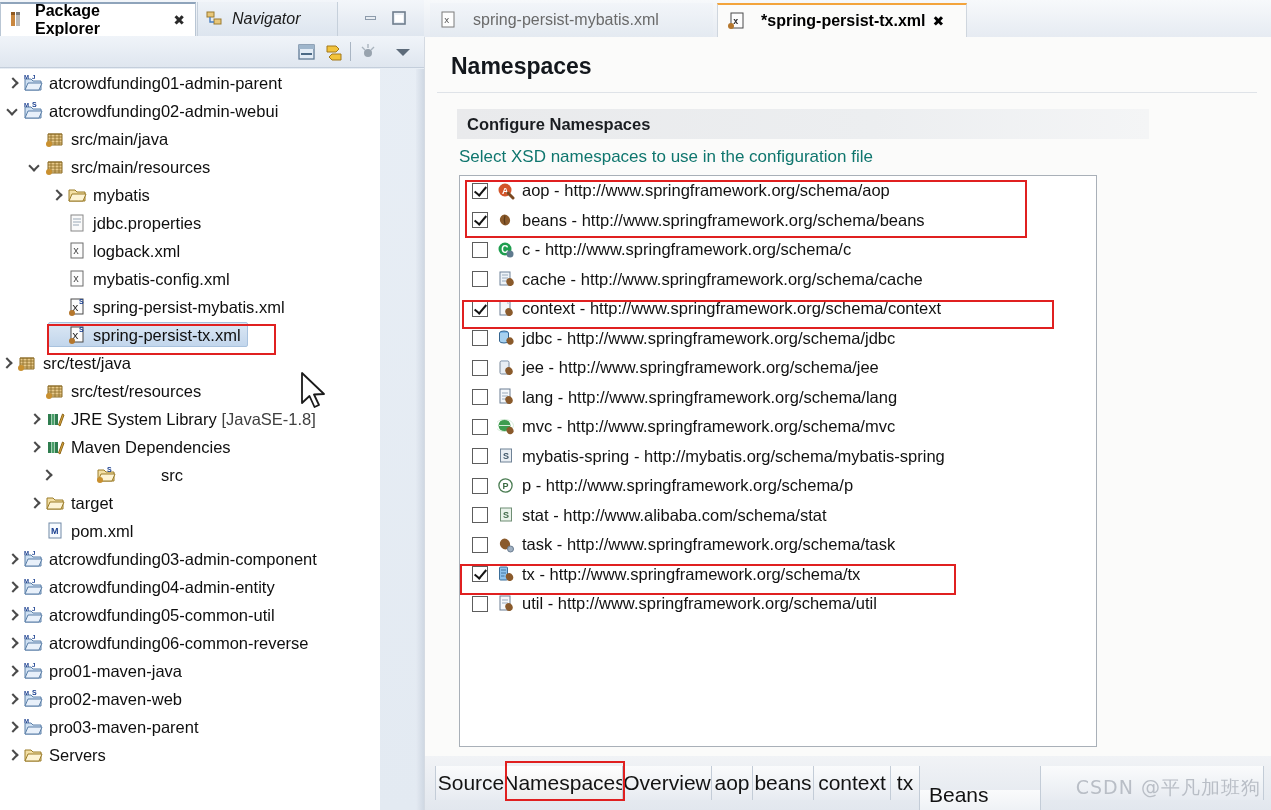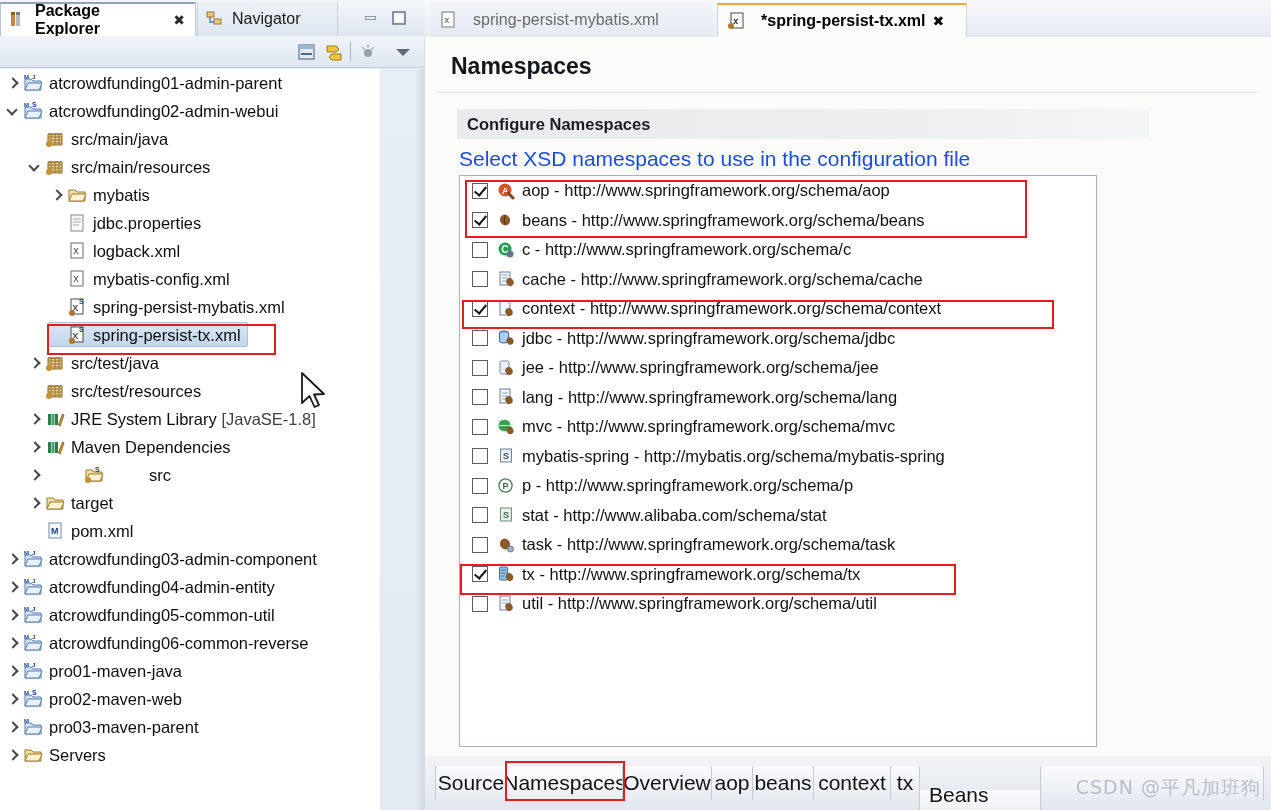"Navigator" .view-tab.inactive { font-style: none -> italic }
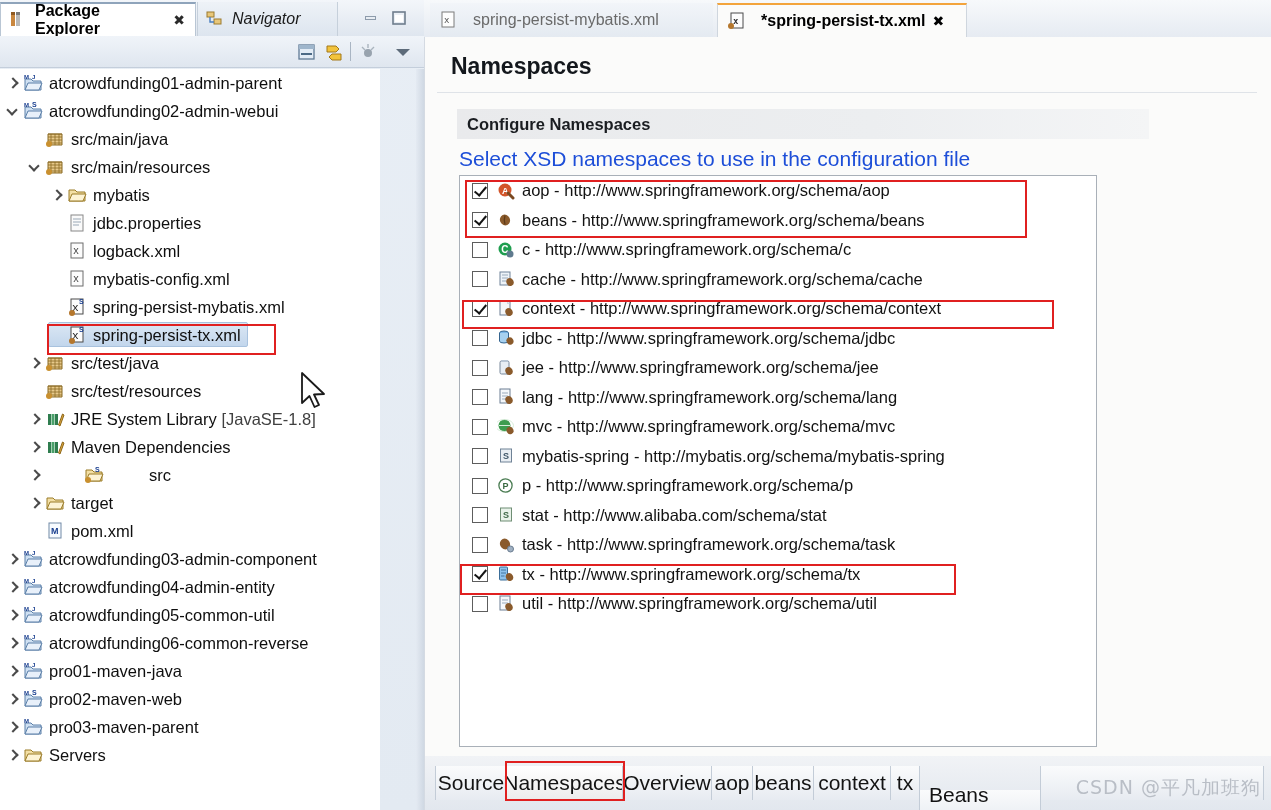"Select XSD namespaces to use" .section-desc { color: #1d4ed8 -> #0f766e; font-size: 21px -> 17px }
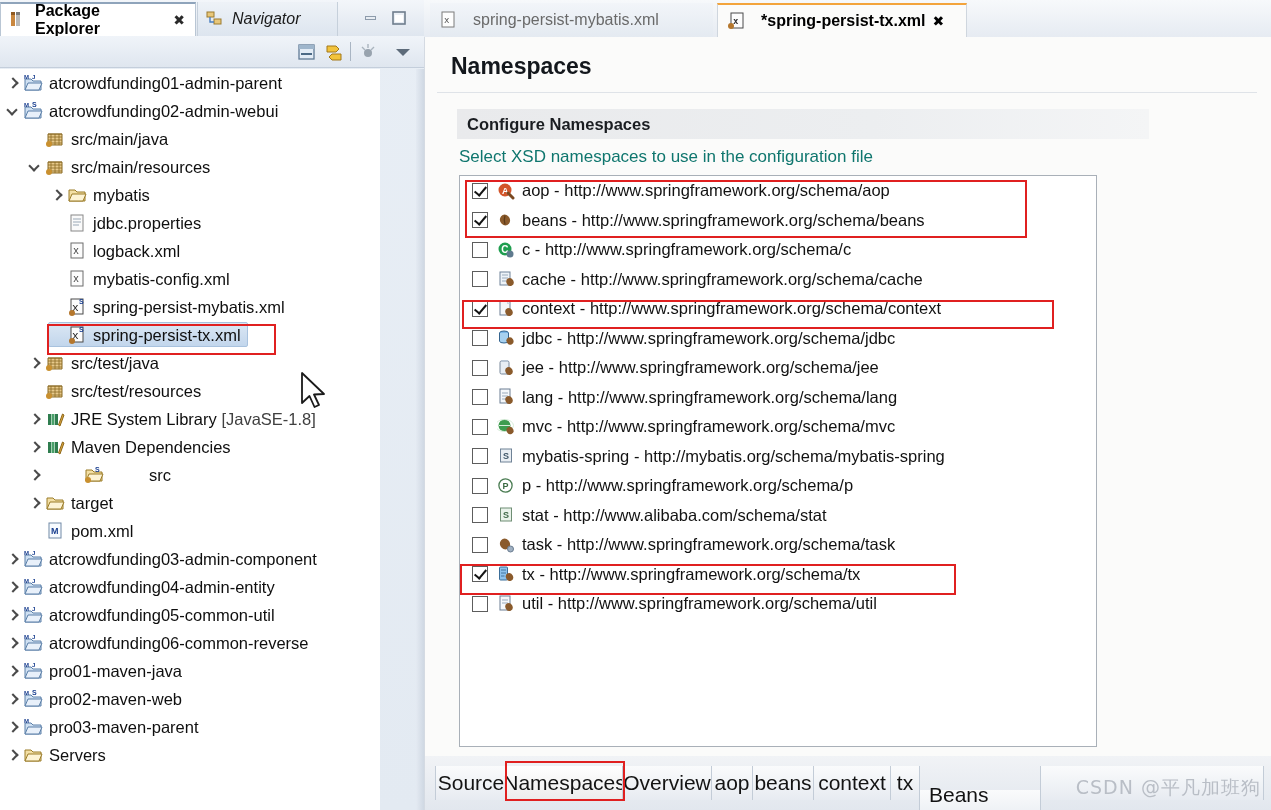"src/test/java" div.tnode { padding-left: 28px -> none }
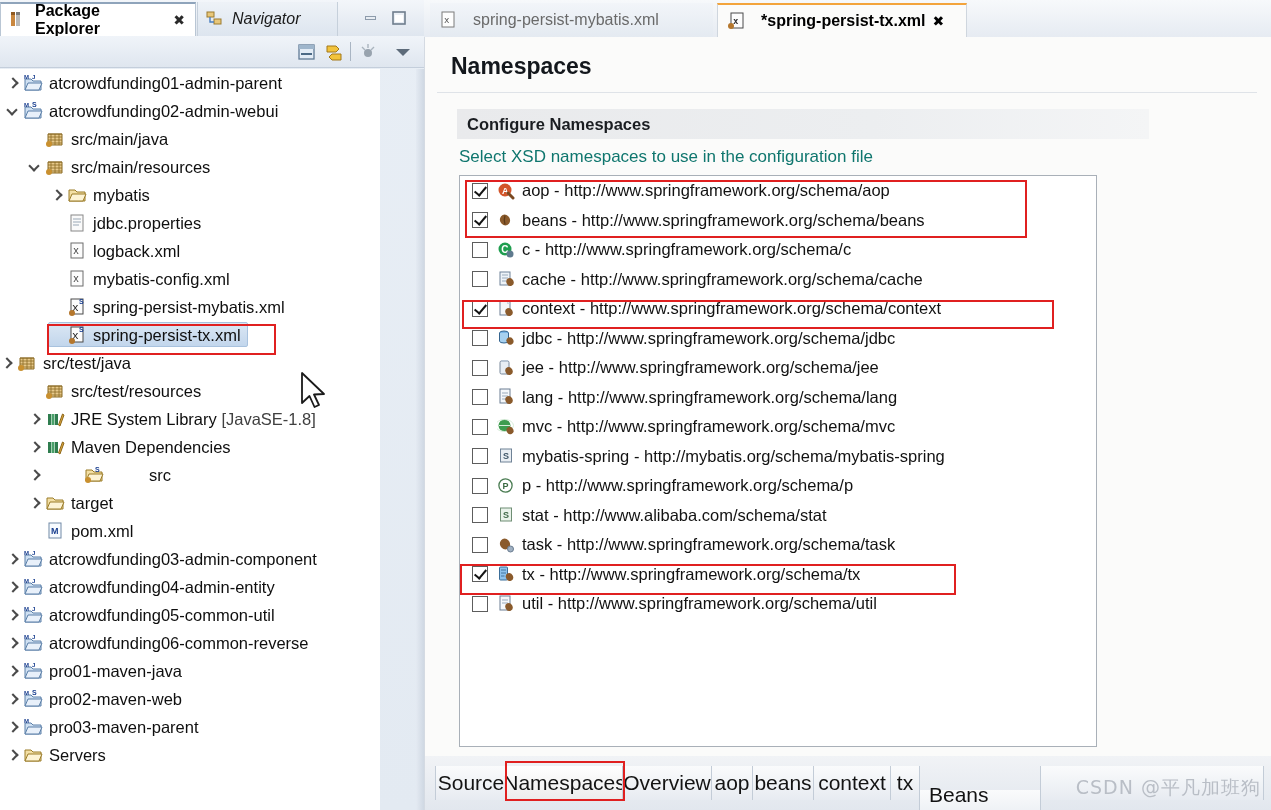"src" div.tnode { padding-left: 28px -> 40px }
